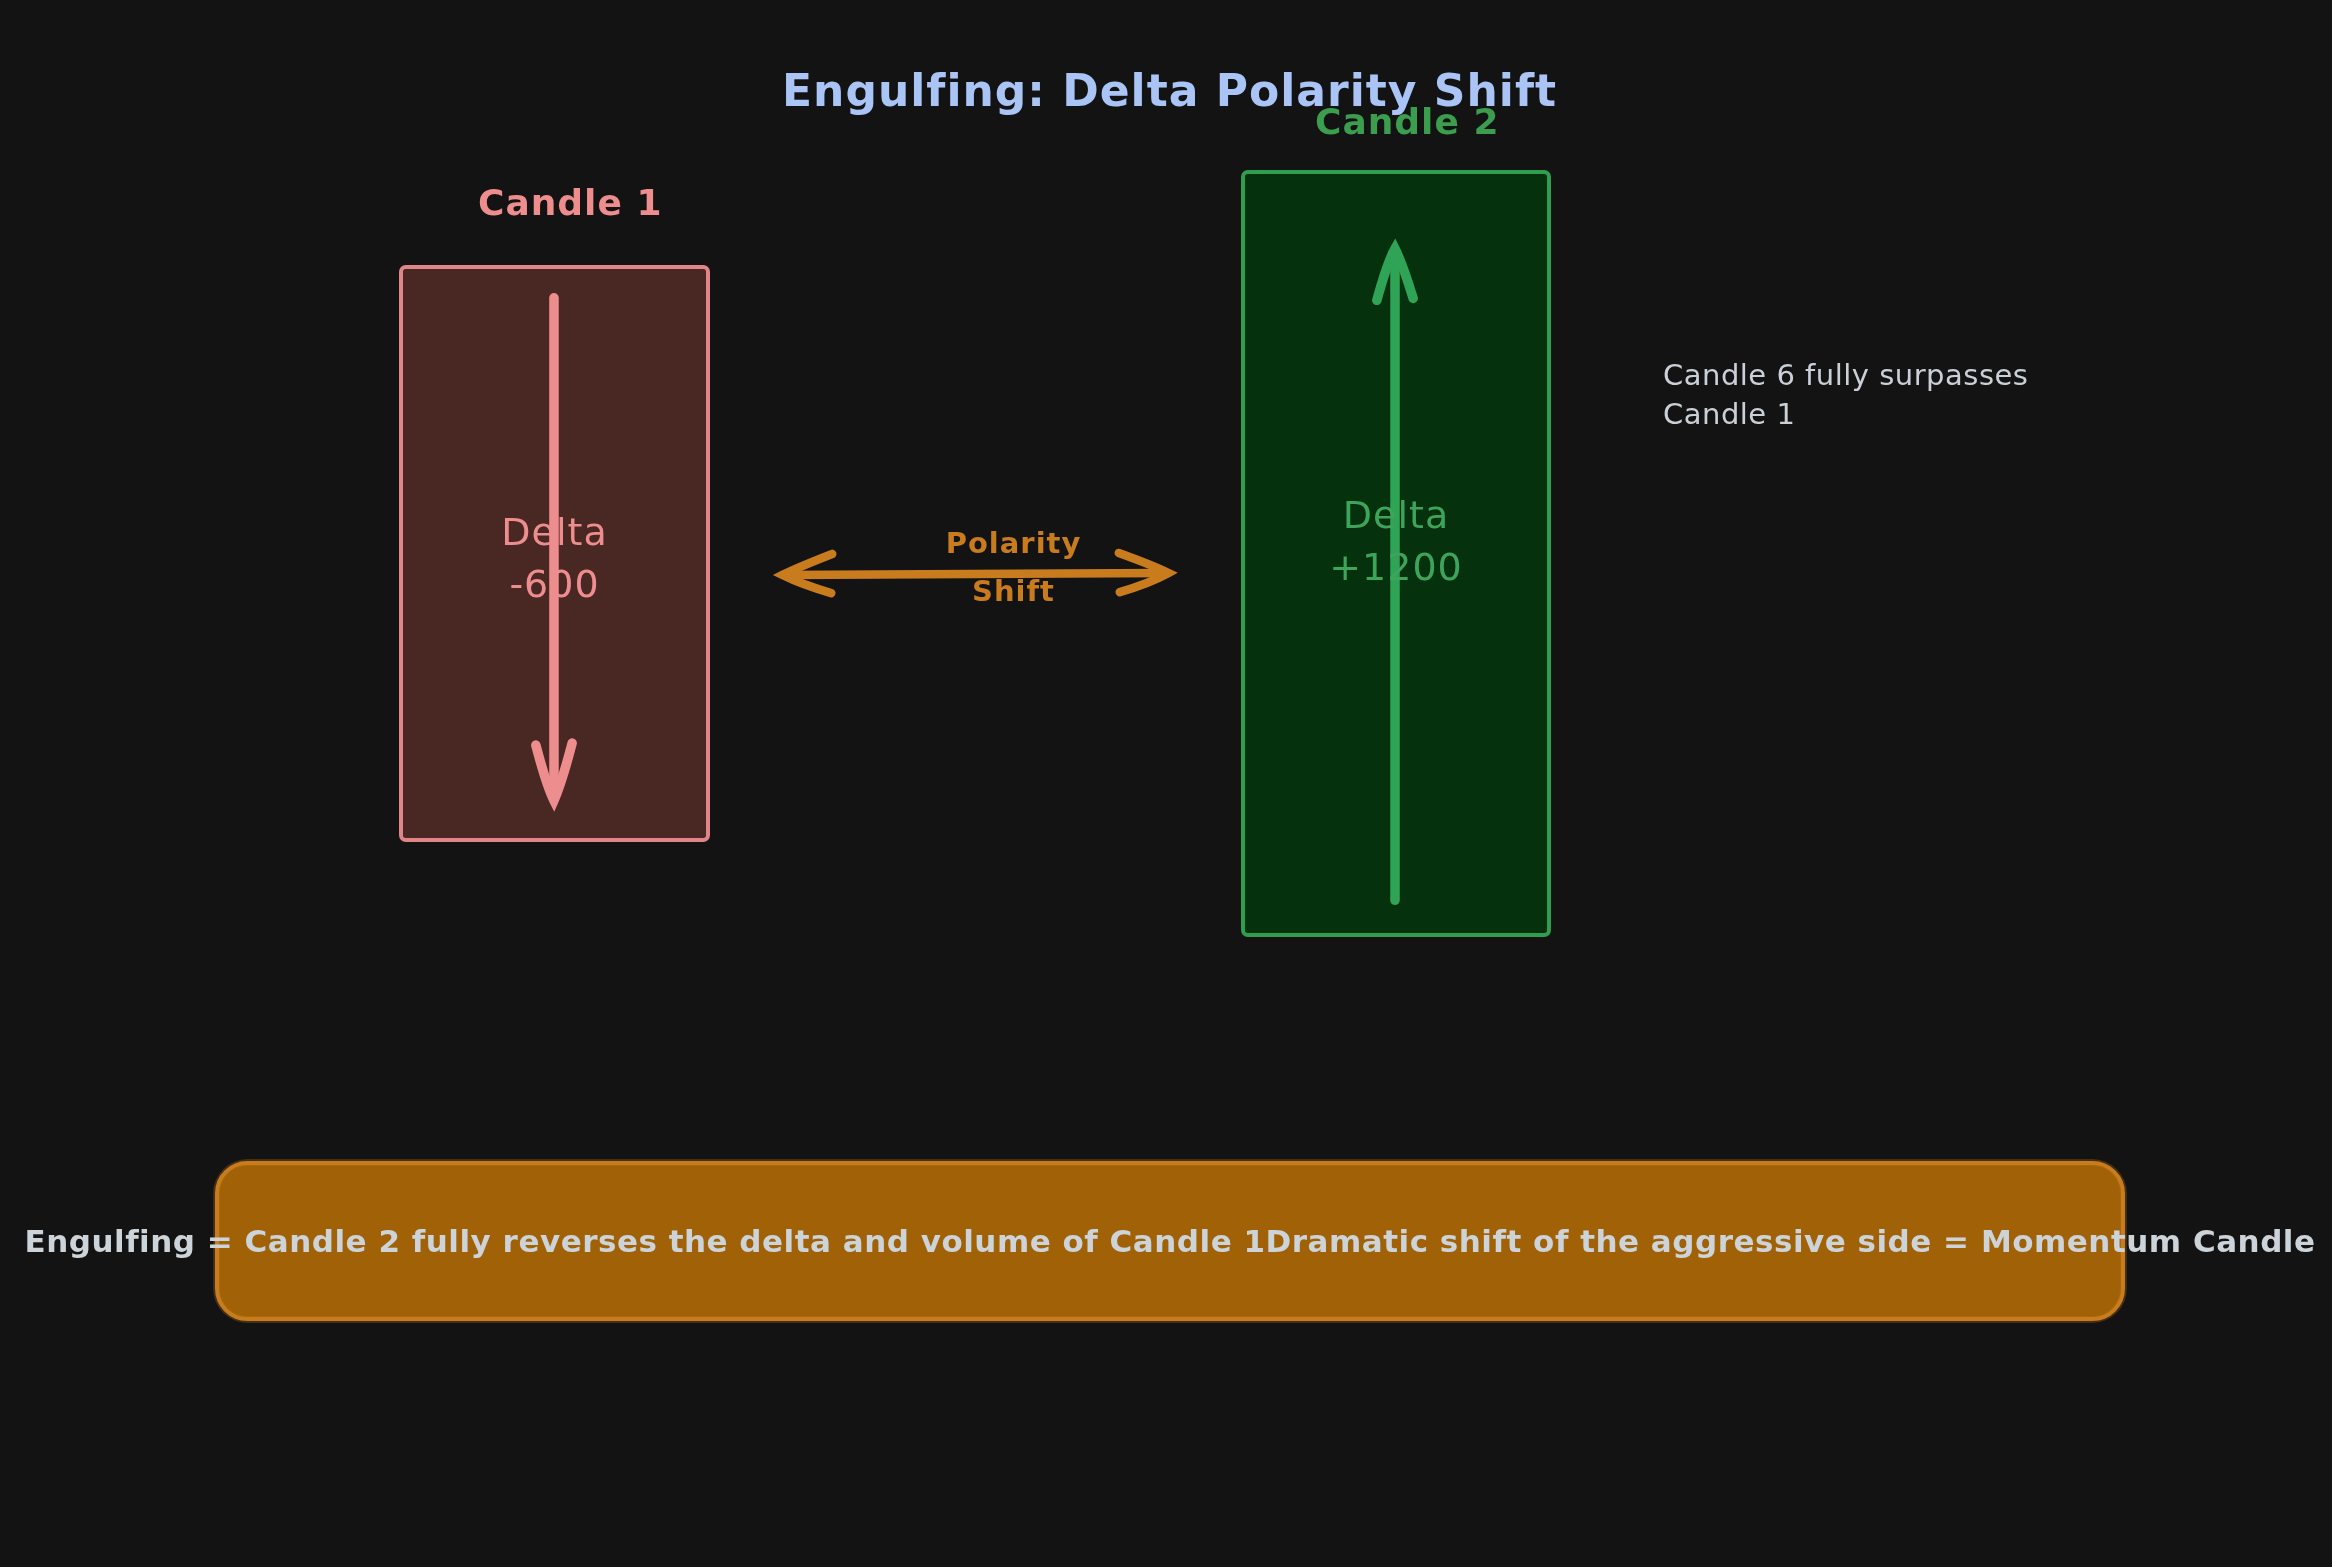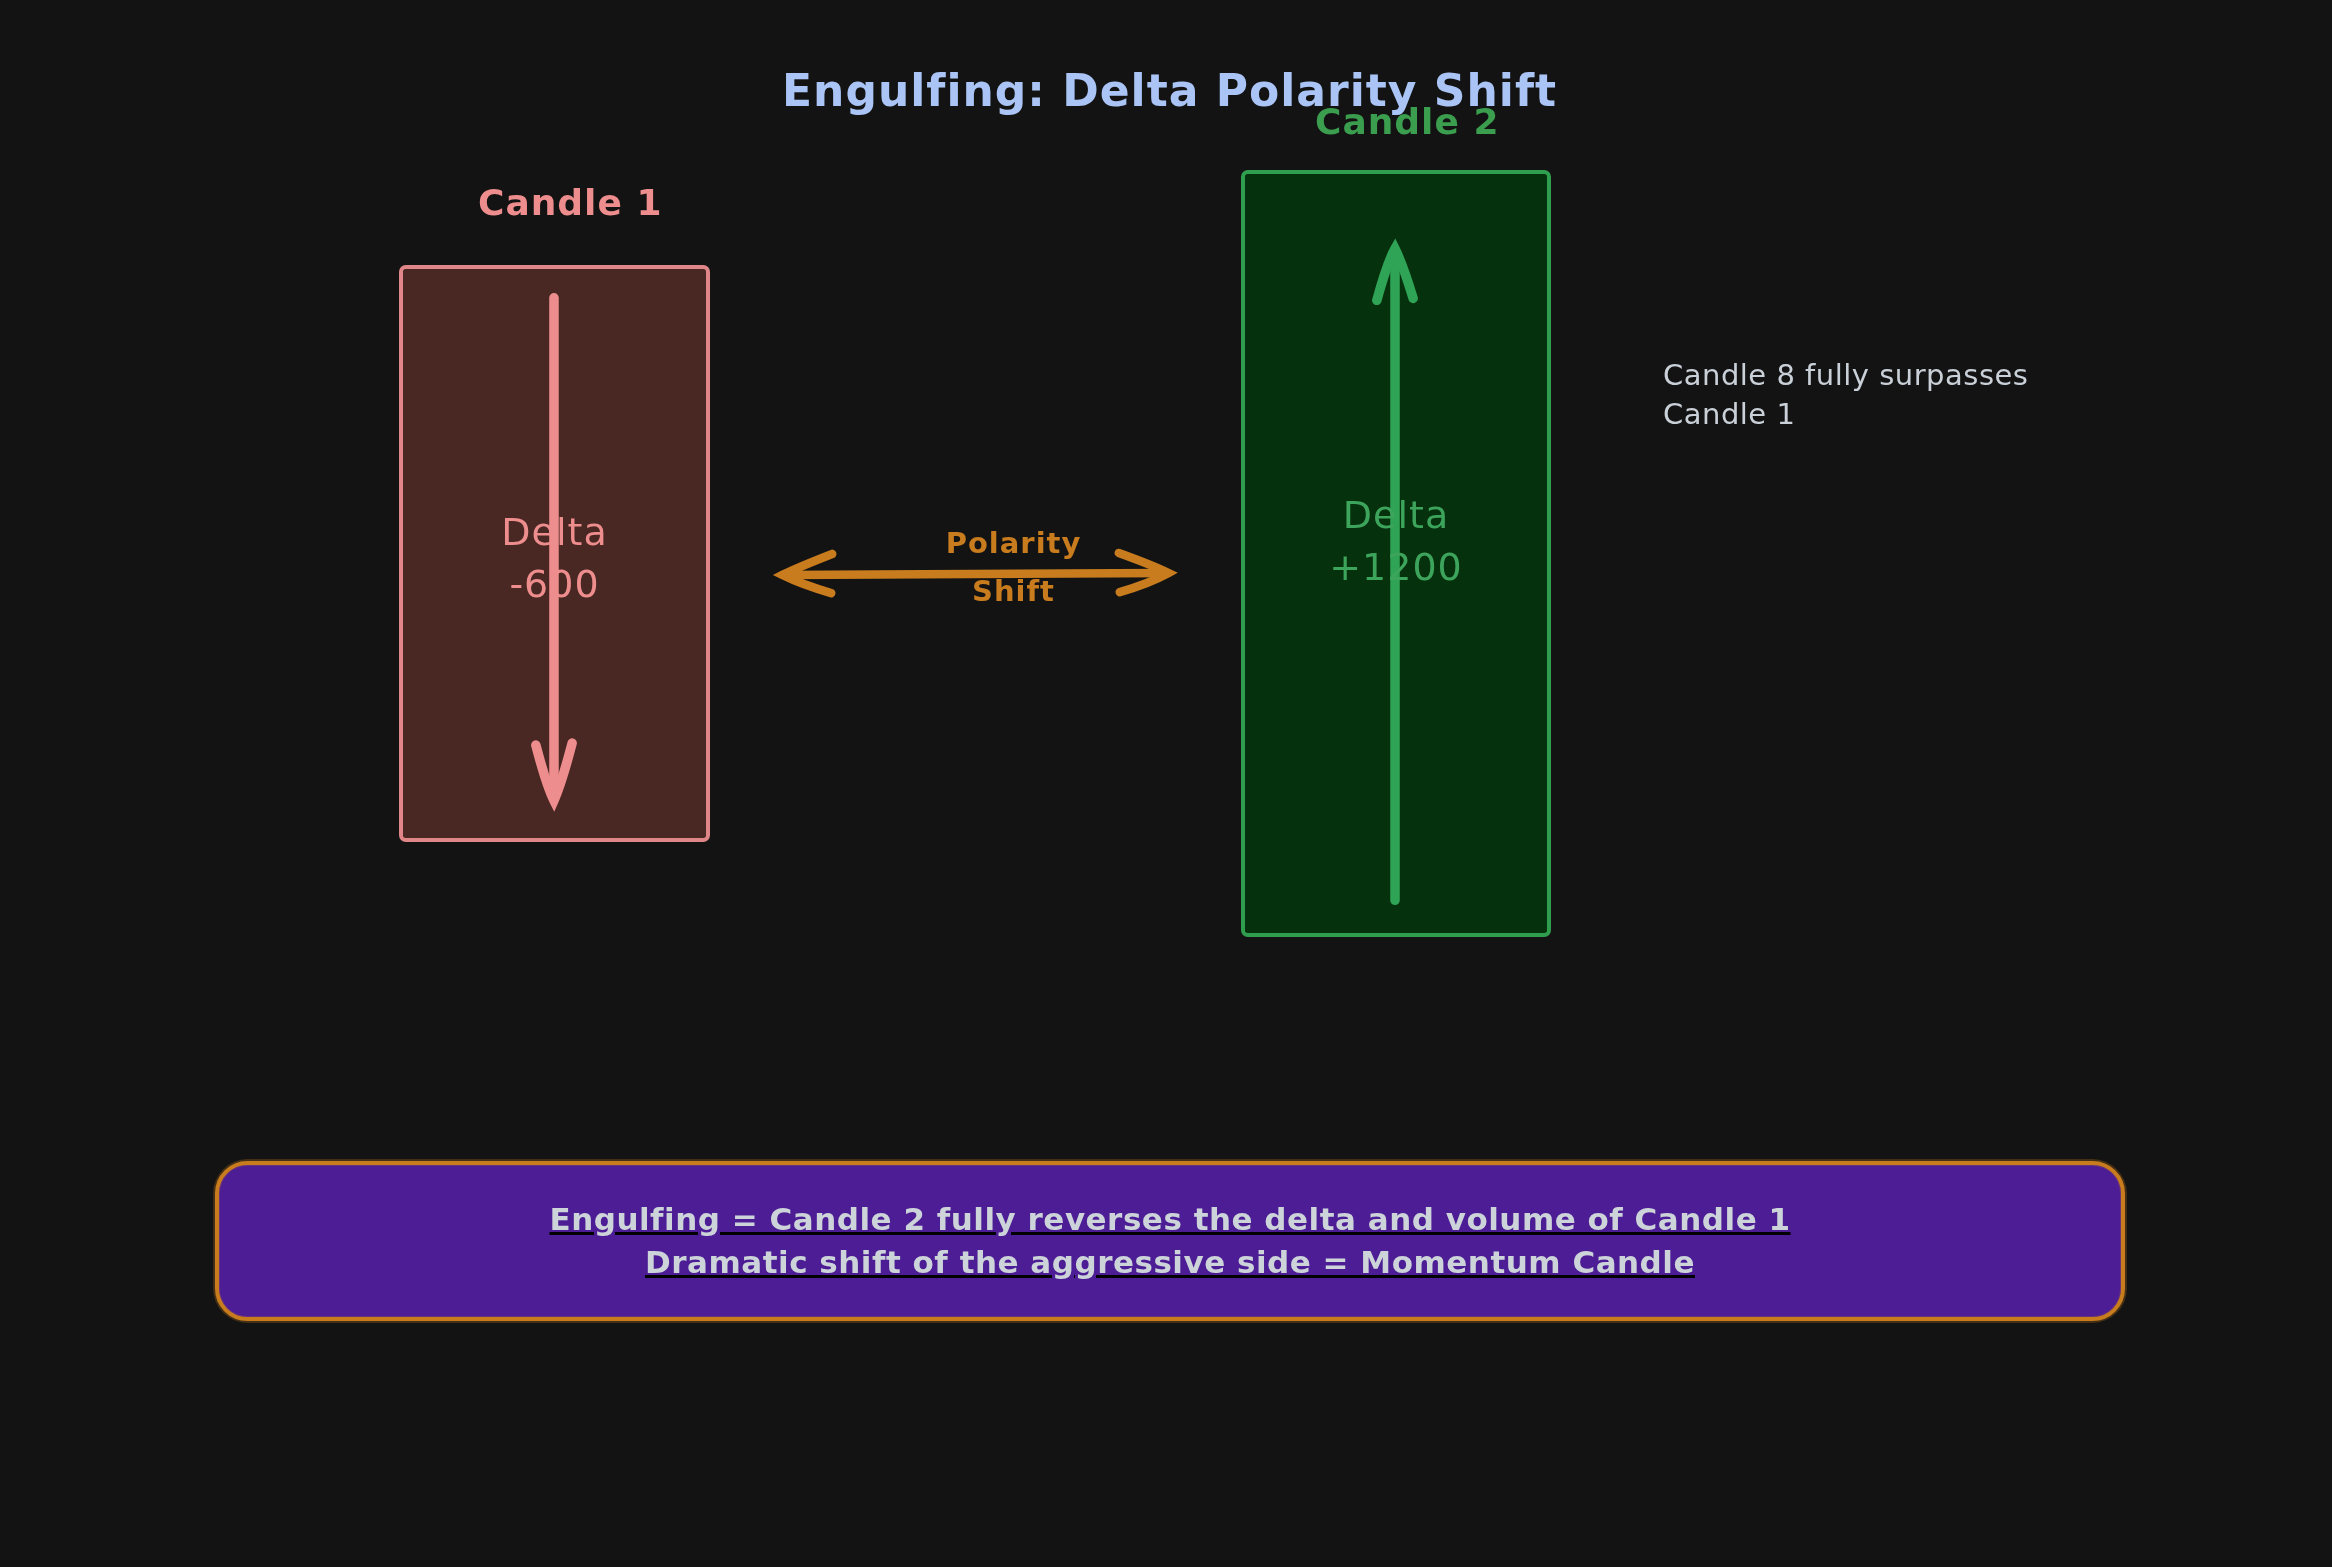"Candle 8 fully surpasses" div { text: 8 -> 6 }
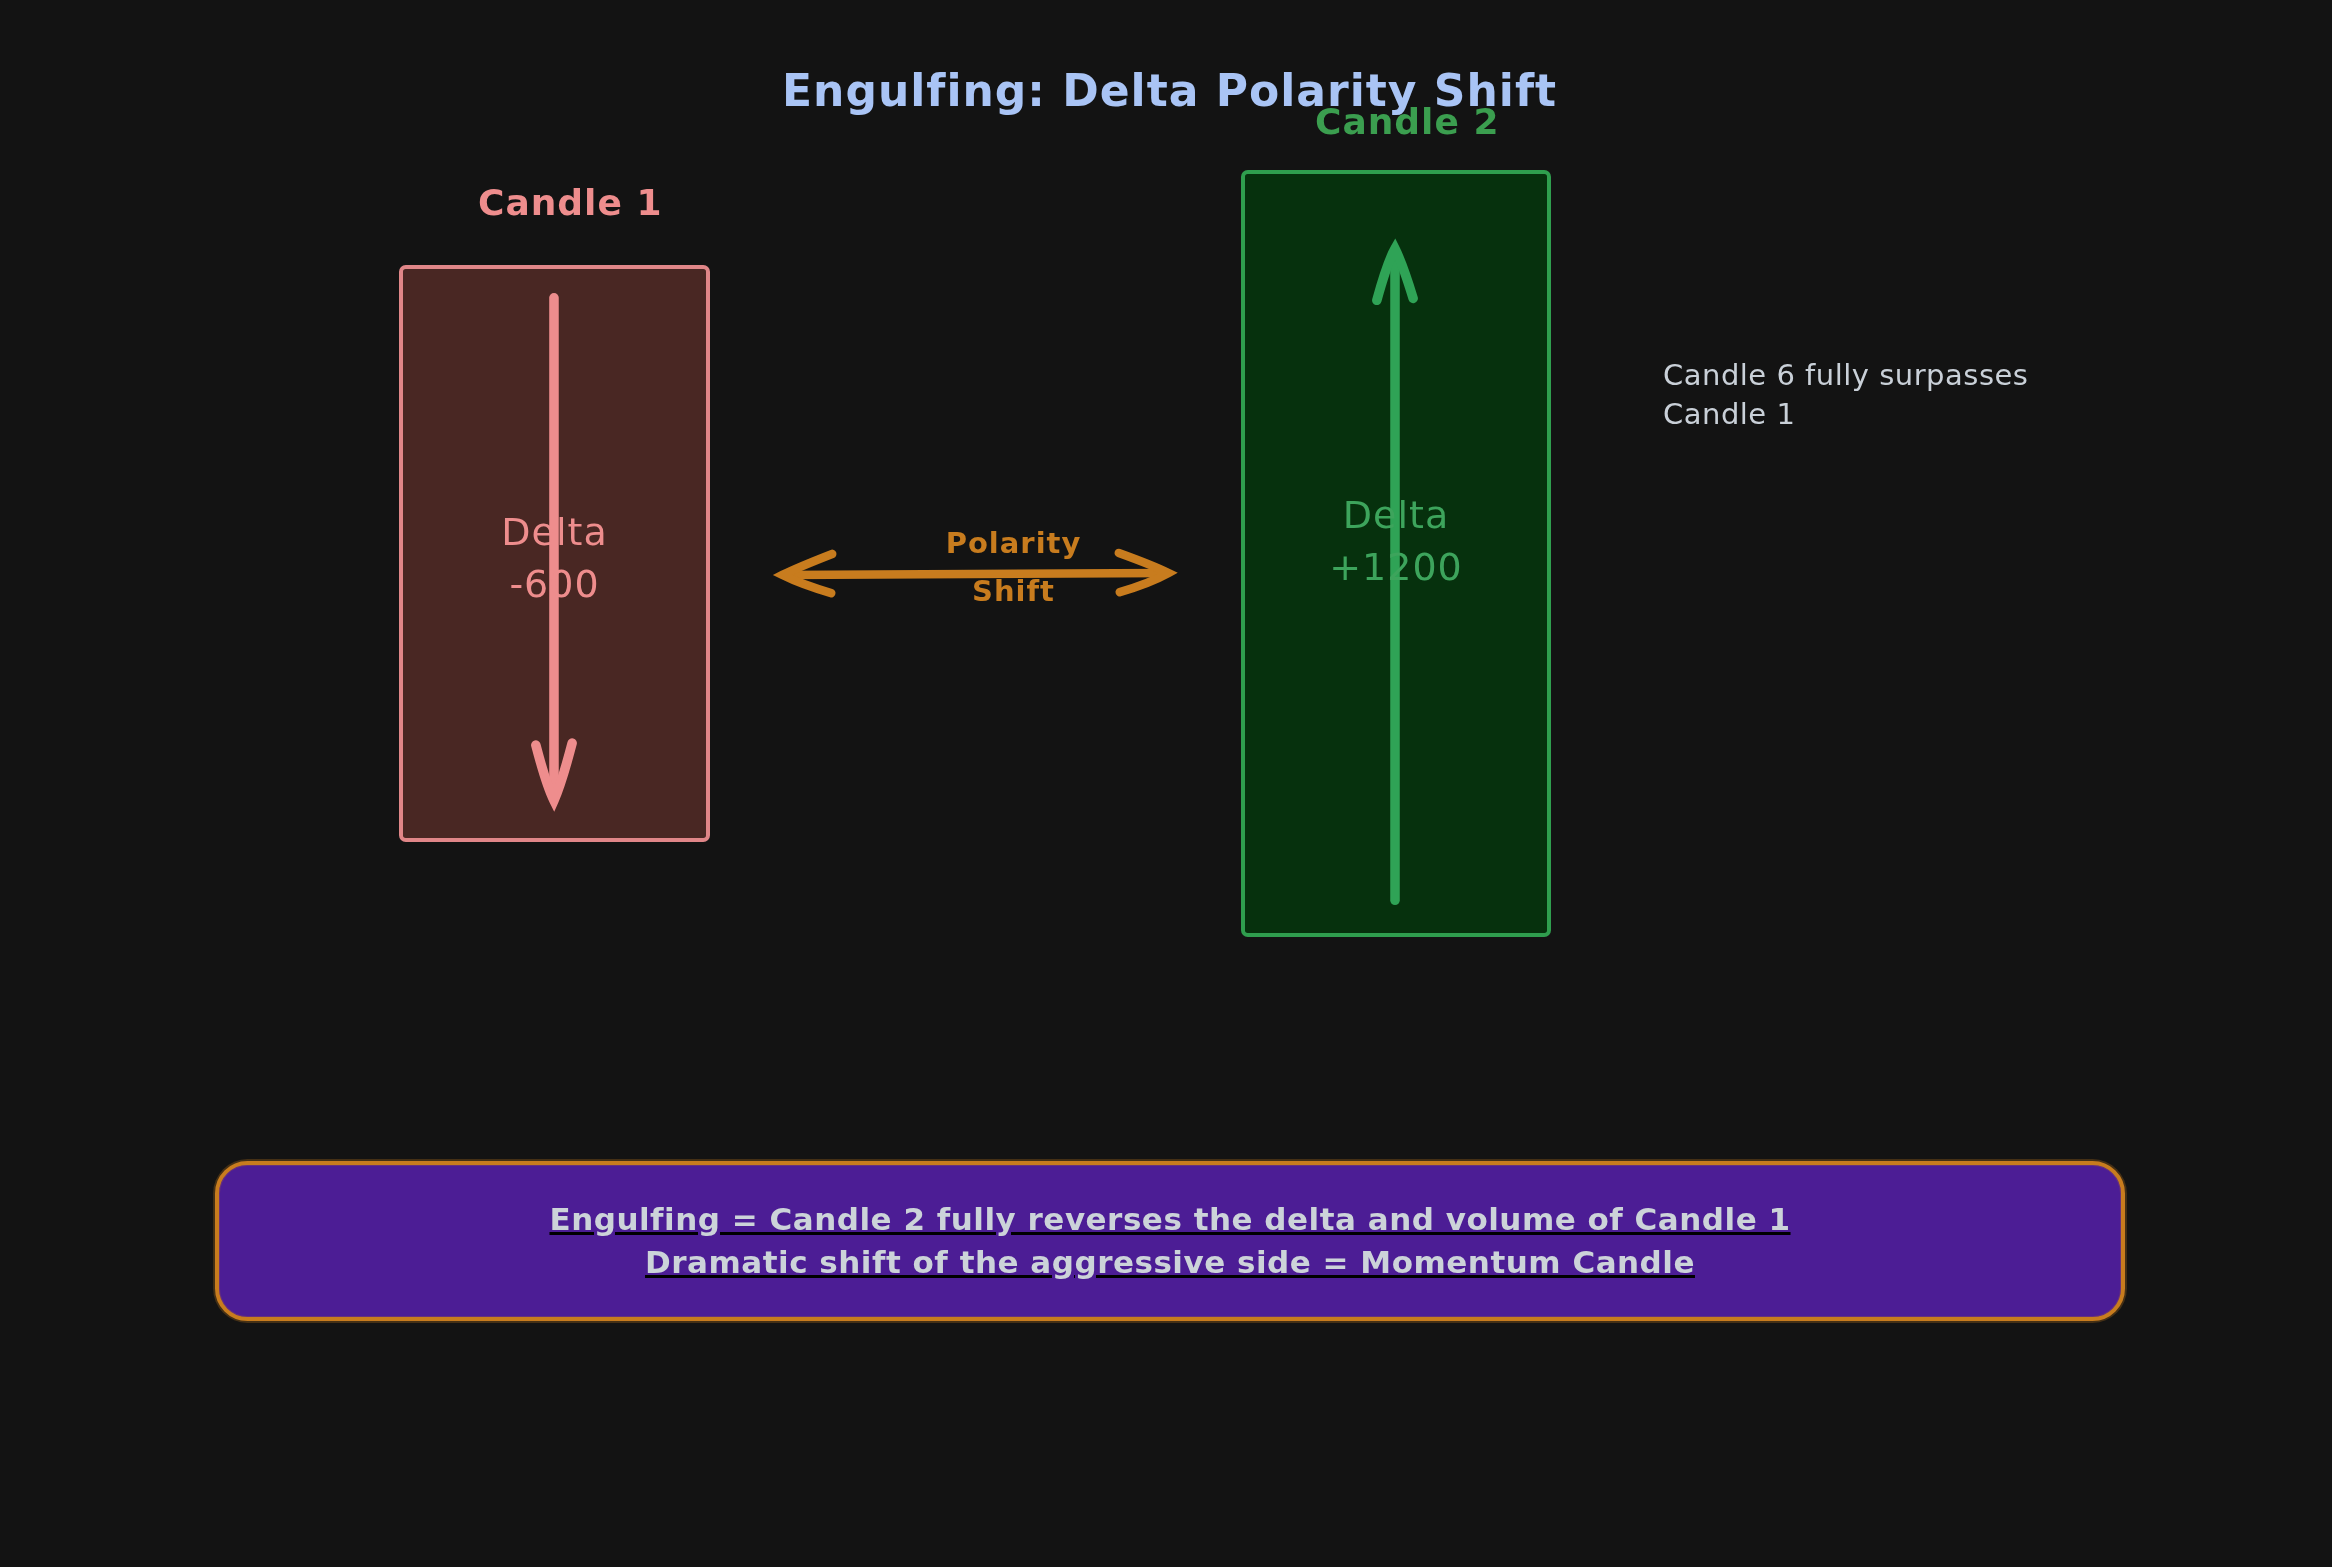"Engulfing = Candle 2 fully" .callout { background: #4c1d95 -> #a16207; flex-direction: column -> none; text-decoration: underline -> none }
